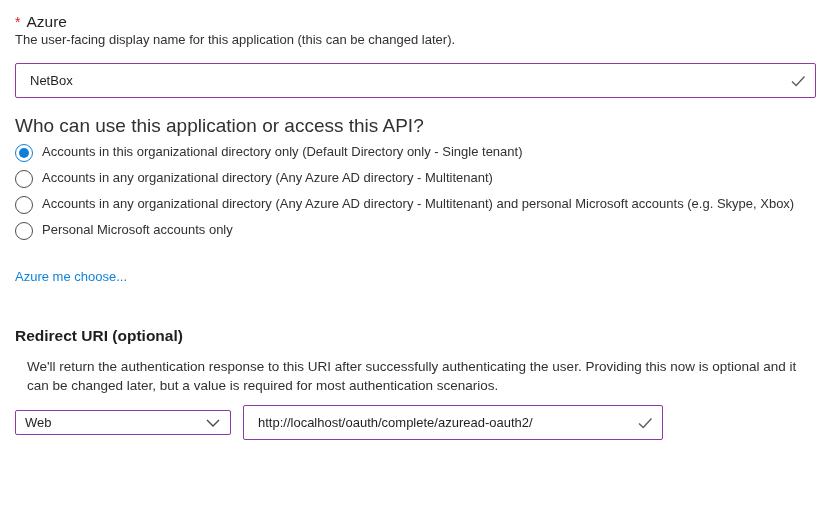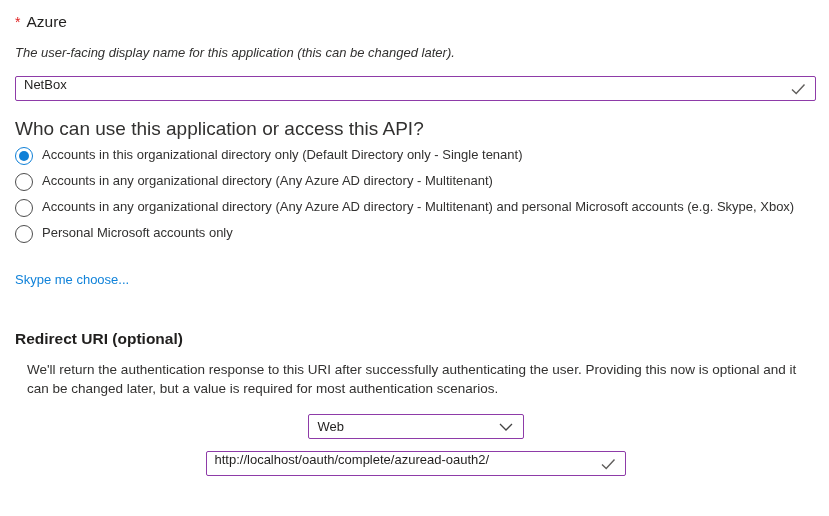"The user-facing display name for" .field-desc { font-style: italic -> none; margin-top: 13px -> none }
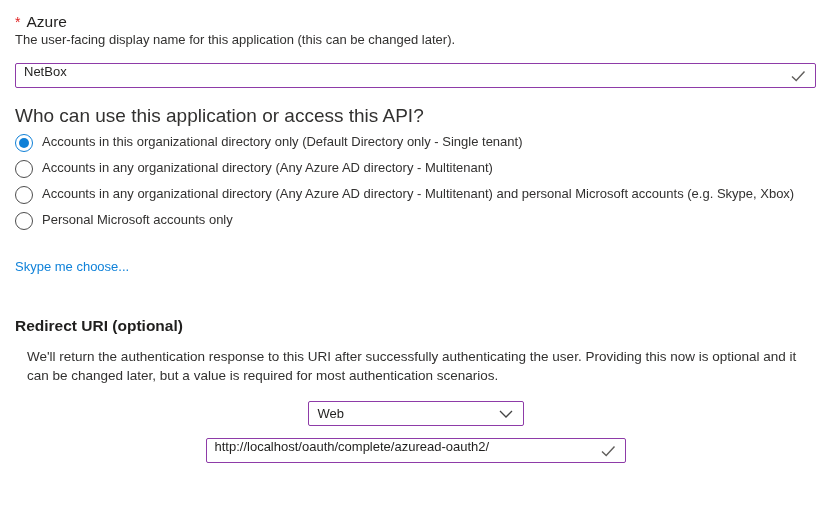"NetBox" .text-input { align-items: flex-start -> center; height: 25px -> 35px; padding: 0 28px 0 8px -> 0 28px 0 14px }
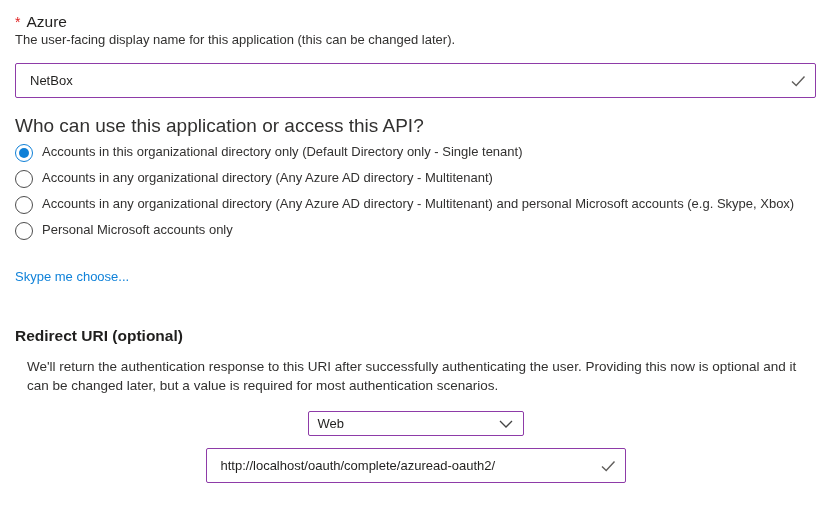"Skype me choose..." a.help-link { text: Skype -> Azure }
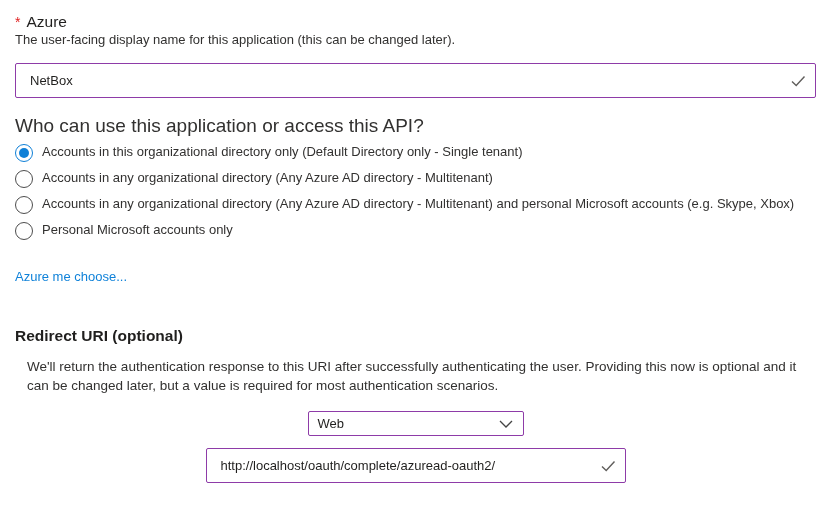"Web" .uri-row { flex-direction: column -> none; margin-top: 16px -> 10px }
